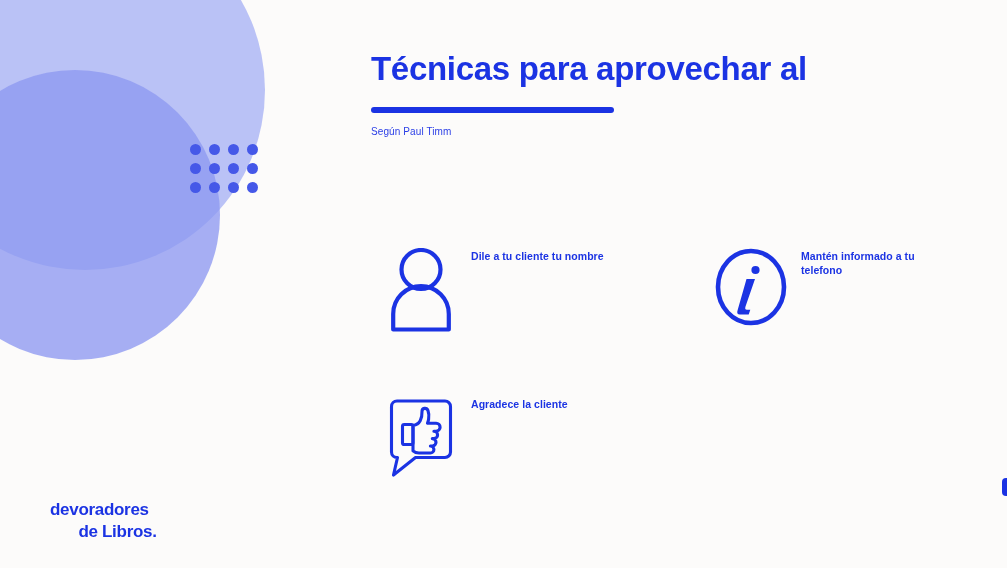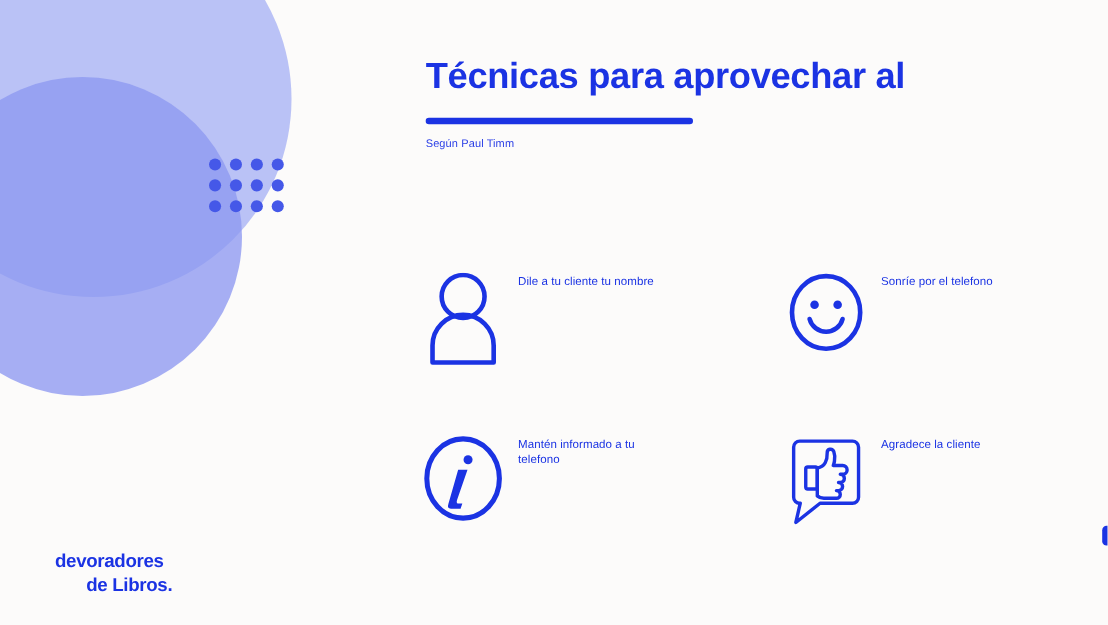"Técnicas para aprovechar al" .headline-block { margin-left: 16px -> none }
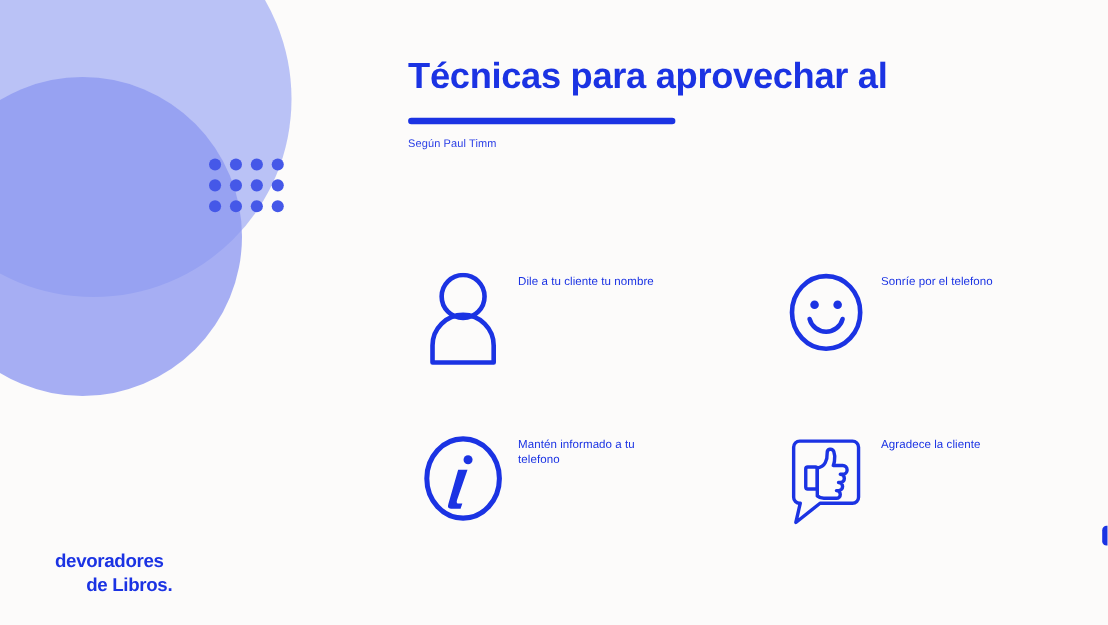"Dile a tu cliente tu" .tip-label { font-weight: normal -> bold }
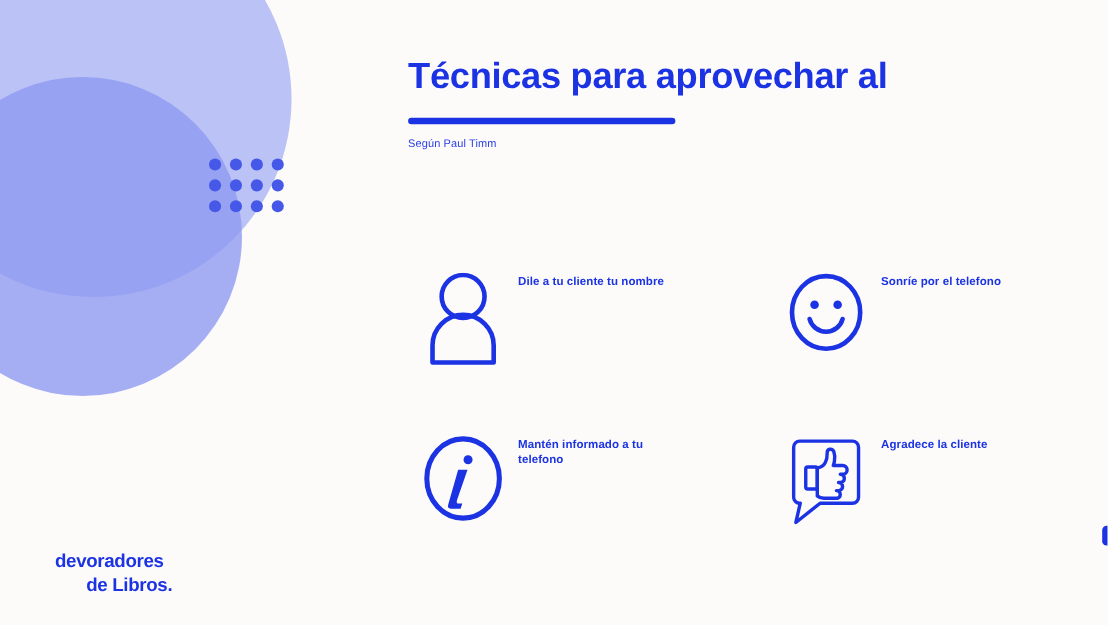"Sonríe por el telefono" div.tip { html: <div> <div> <svg> <ellipse></ellipse> <circle></circle> <circle></circle> <path></path> </svg> </div> <div>Sonríe por el telefono</div> </div> -> none }
